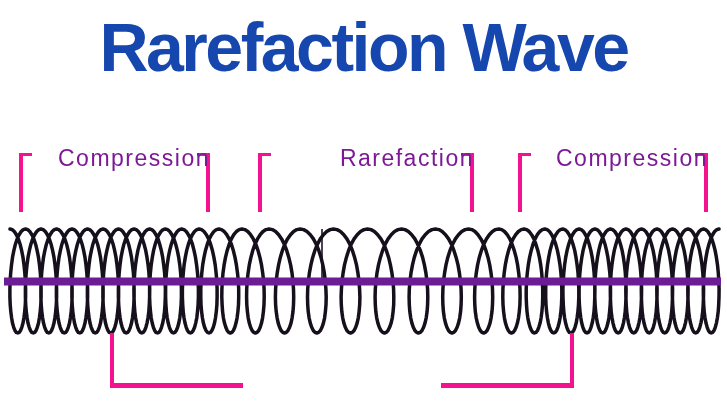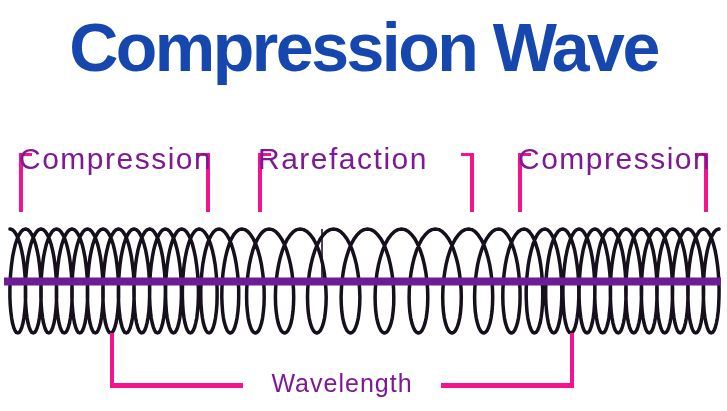"Compression Wave" h1.title { text: Compression -> Rarefaction }
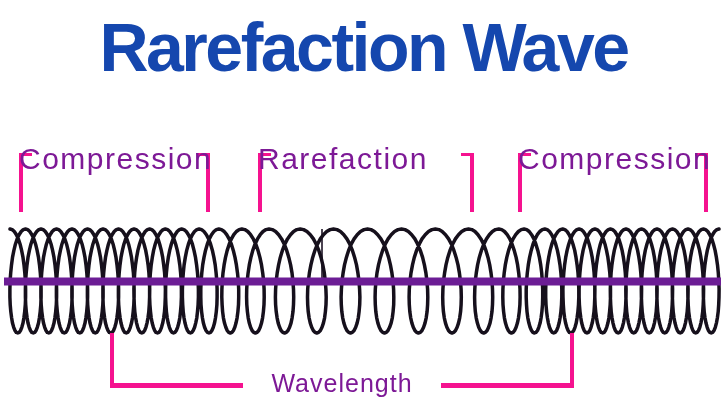"Compression" .anno-label { font-size: 30px -> 23px; text-align: left -> right }
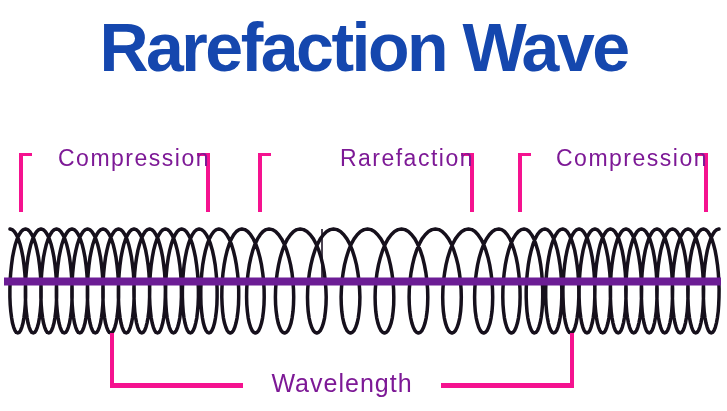"Wavelength" div.wl-label { html: <div>Wavelength</div> -> none }
